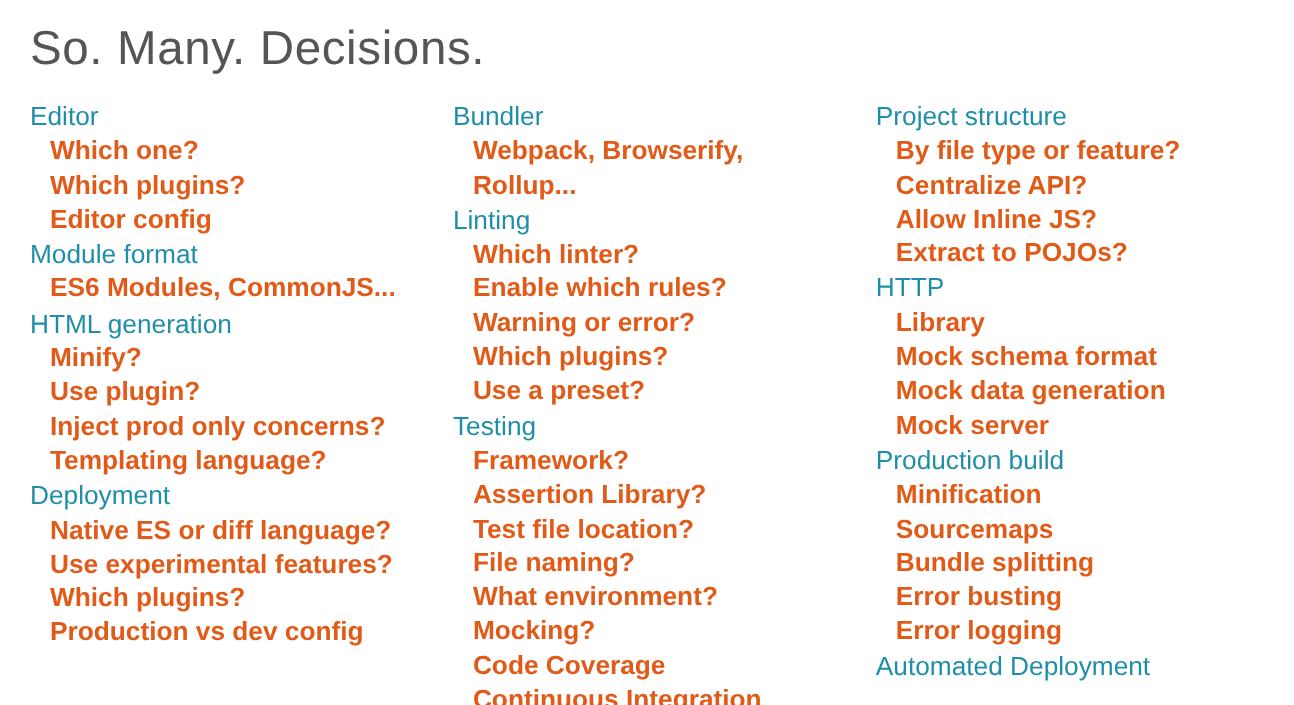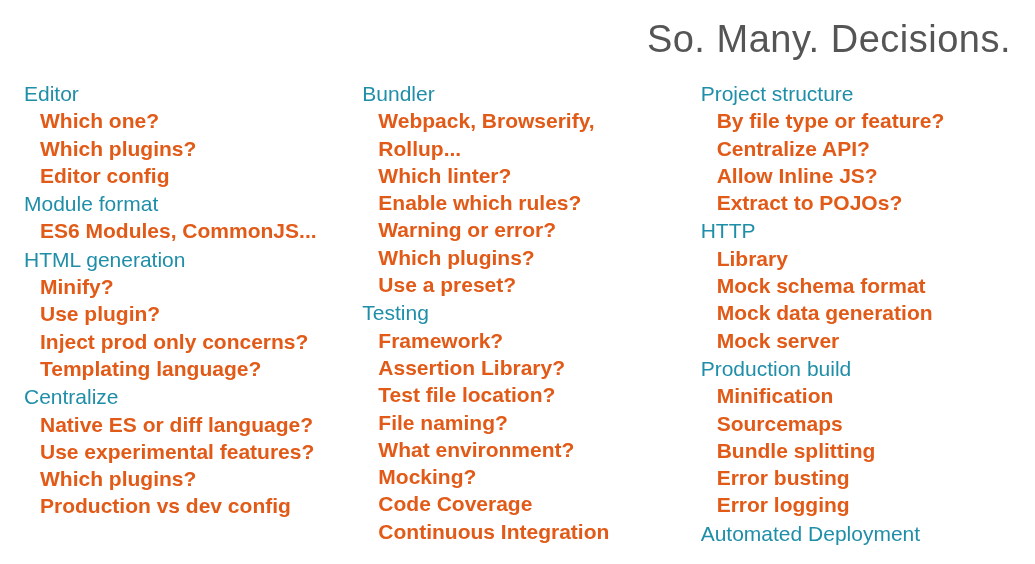"So. Many. Decisions." .title { text-align: right -> left }
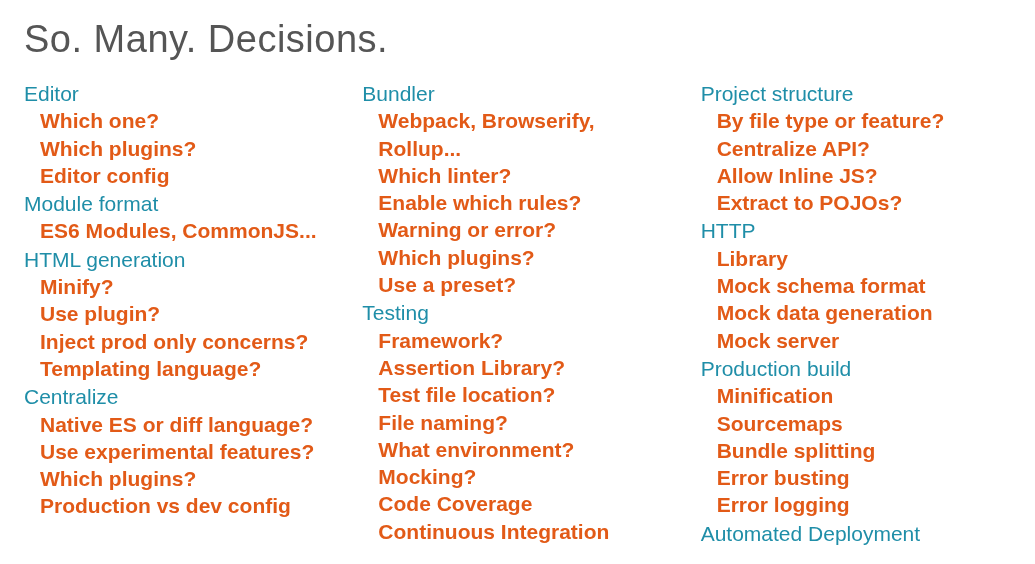"Linting" div.heading { html: none -> <div>Linting</div> }
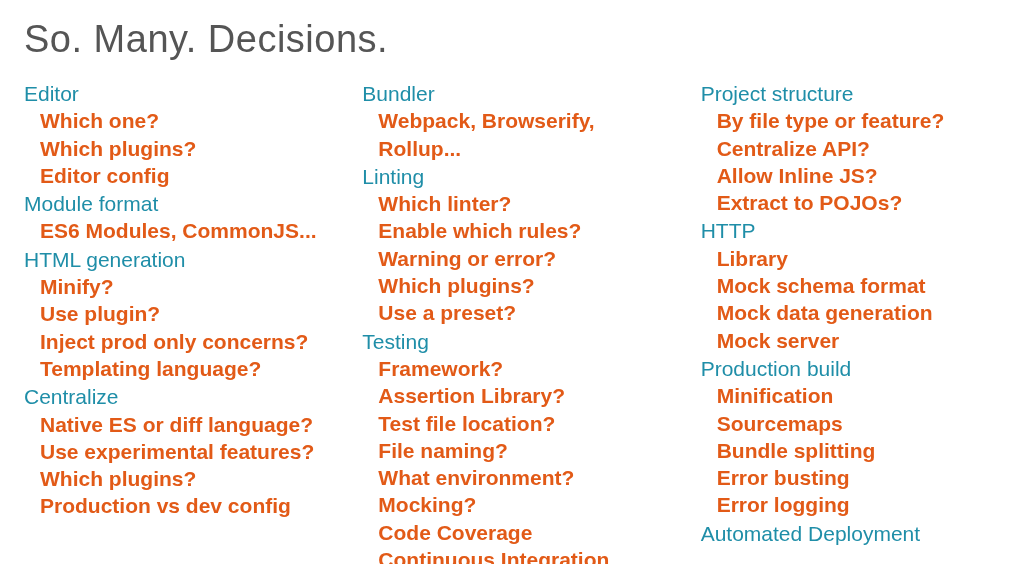"Centralize" div.heading { text: Centralize -> Deployment }
